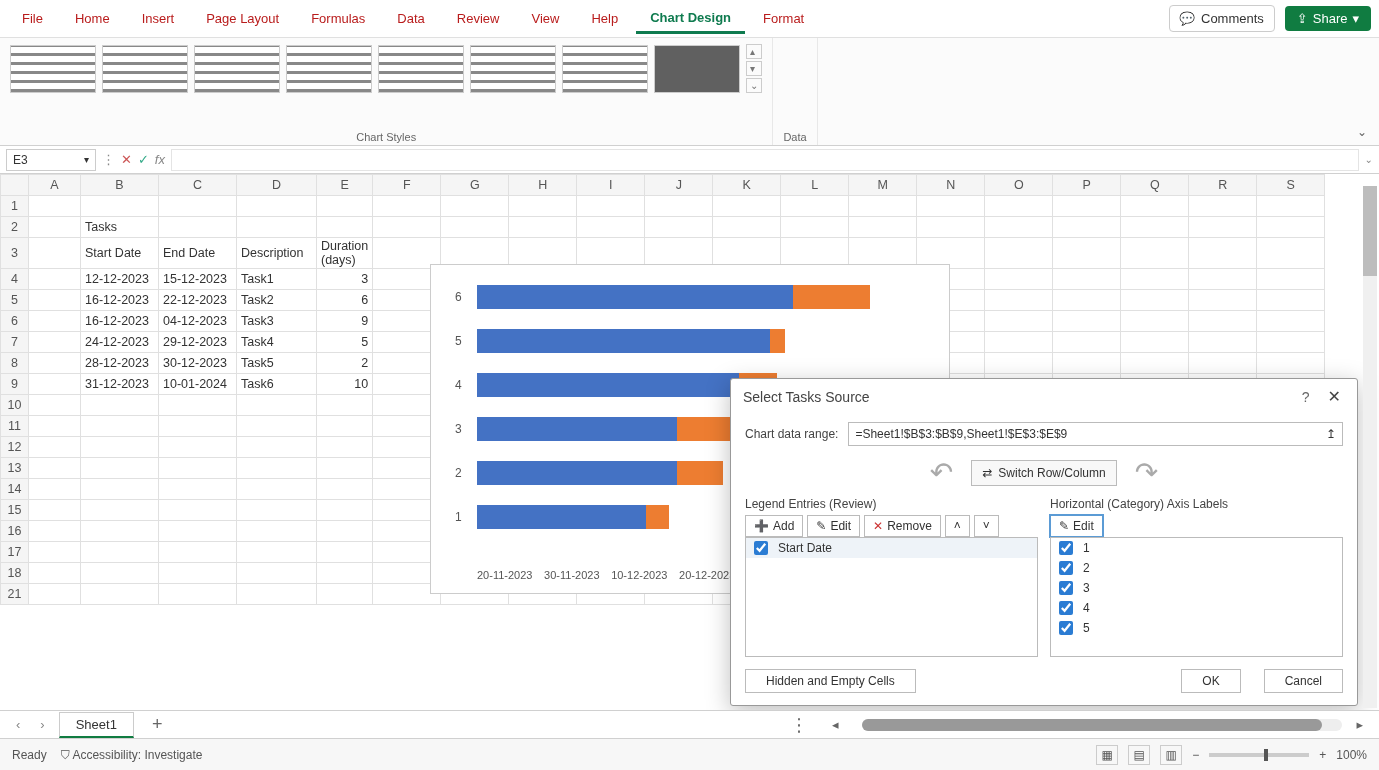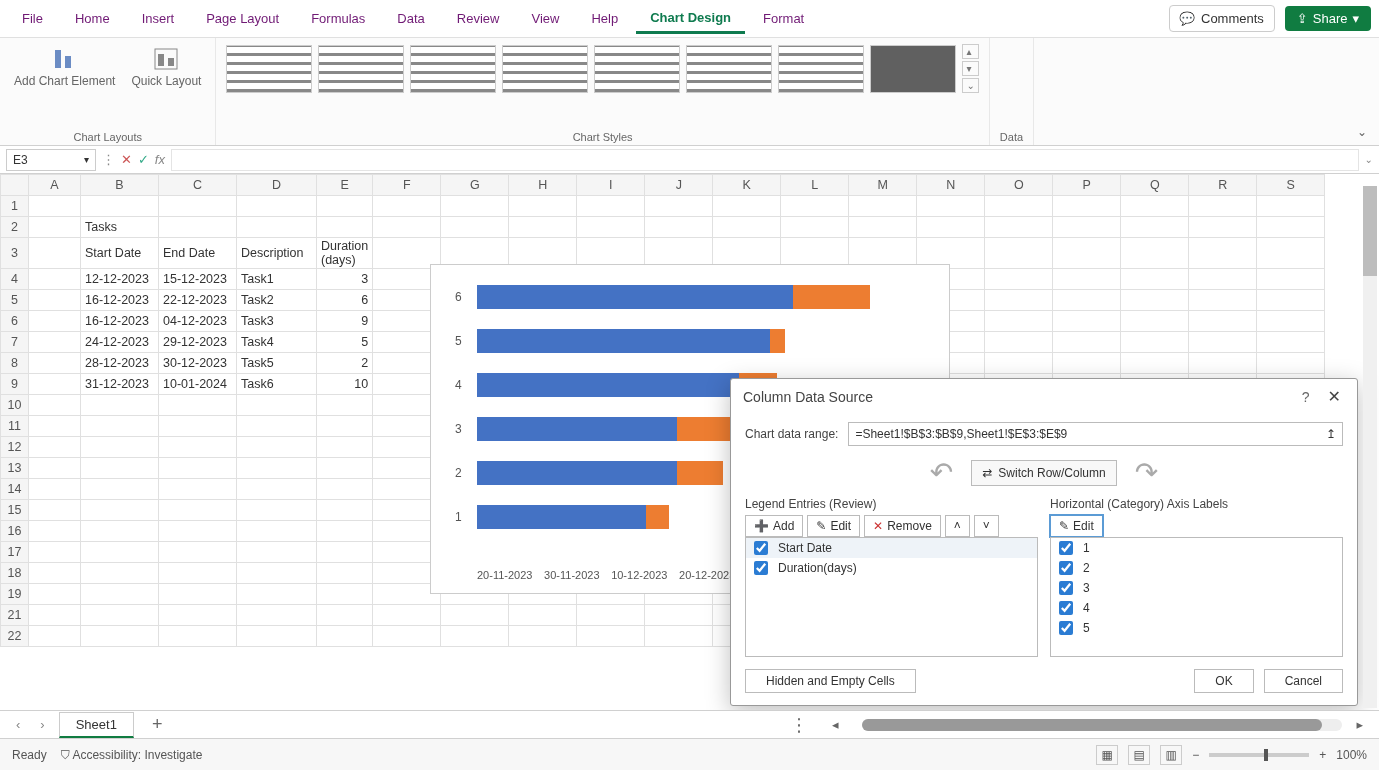"File" .menu-item { color: #701a75 -> #b91c1c }
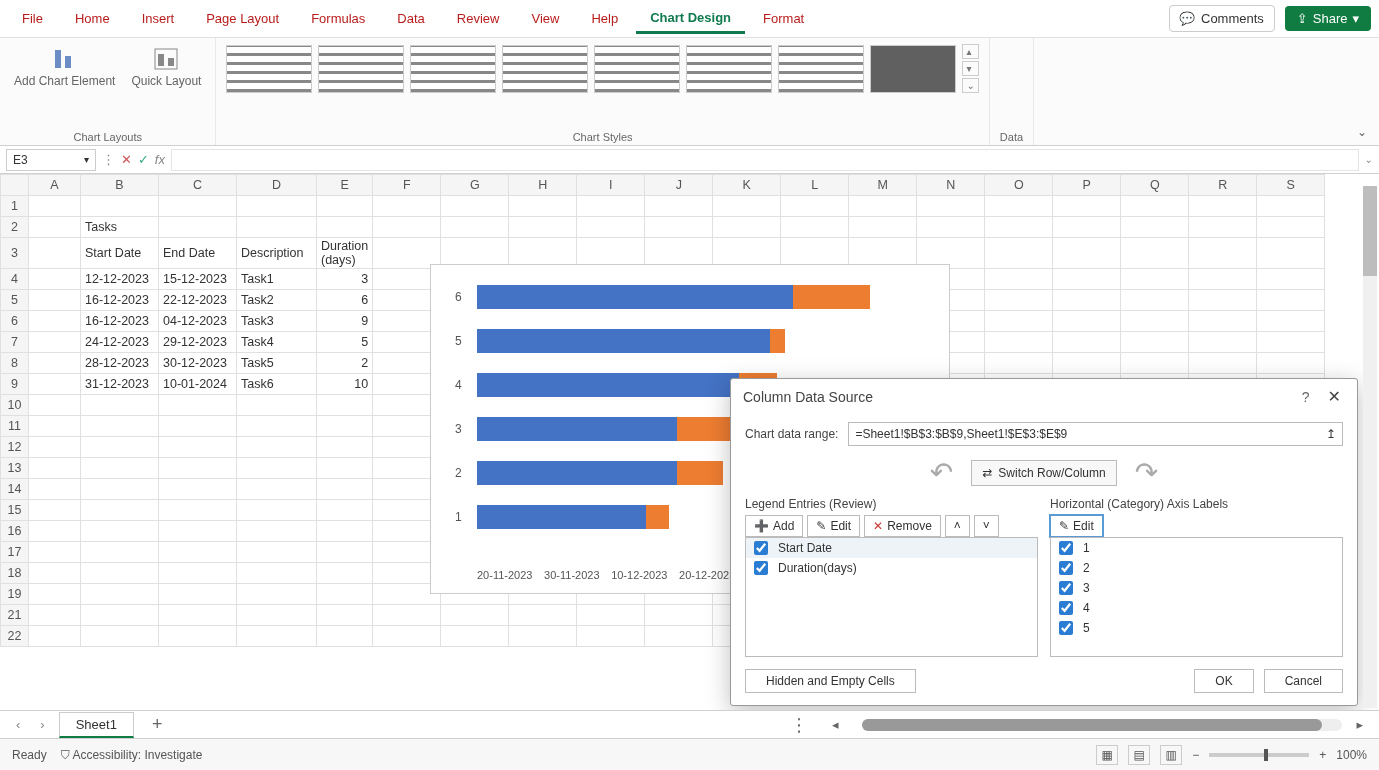"Add Chart Element" div.ribbon-group { html: <div> <div> <div> <svg> <rect></rect> <rect></rect> </svg> <span>Add Chart Element</span> </div> <div> <svg> <rect></rect> <rect></rect> <rect></rect> </svg> <span>Quick Layout</span> </div> </div> <div>Chart Layouts</div> </div> -> none }
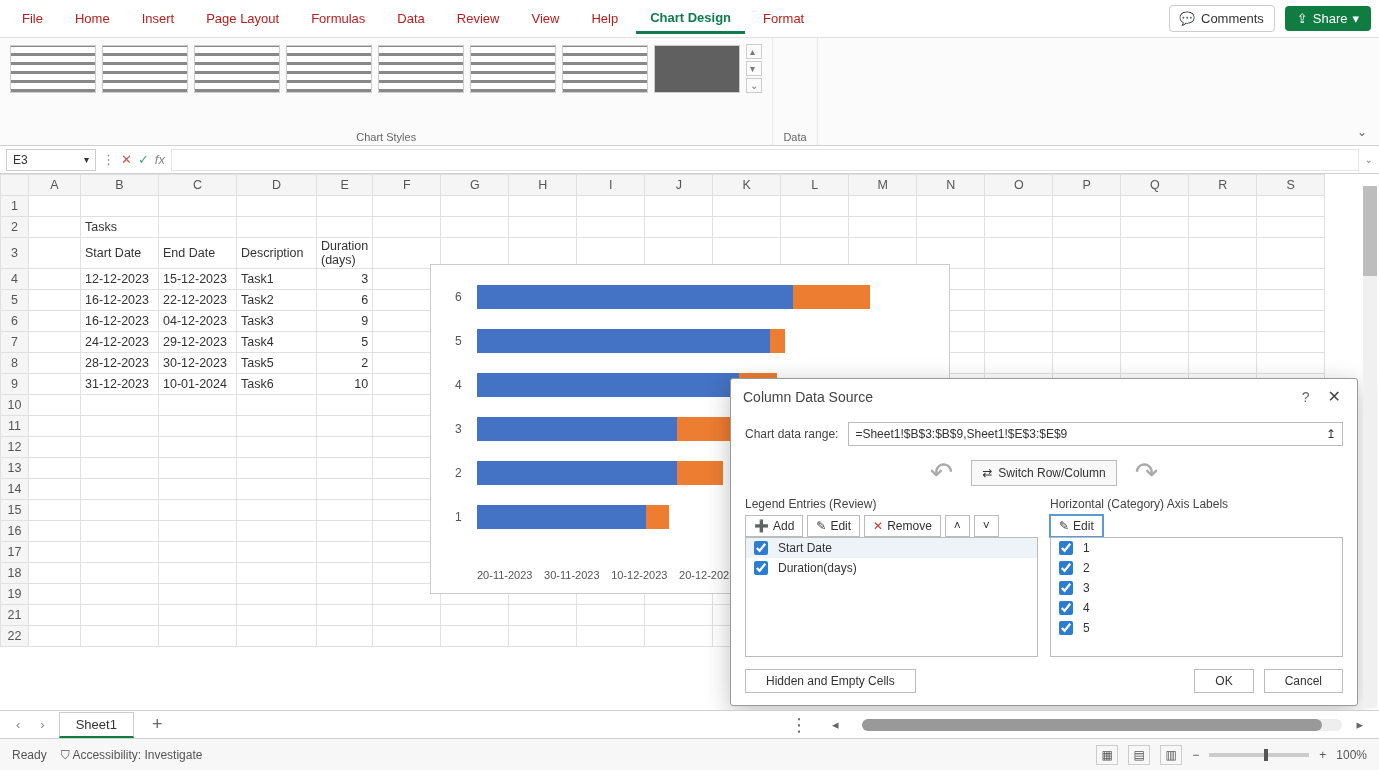"Column Data Source" span { text: Column Data -> Select Tasks }
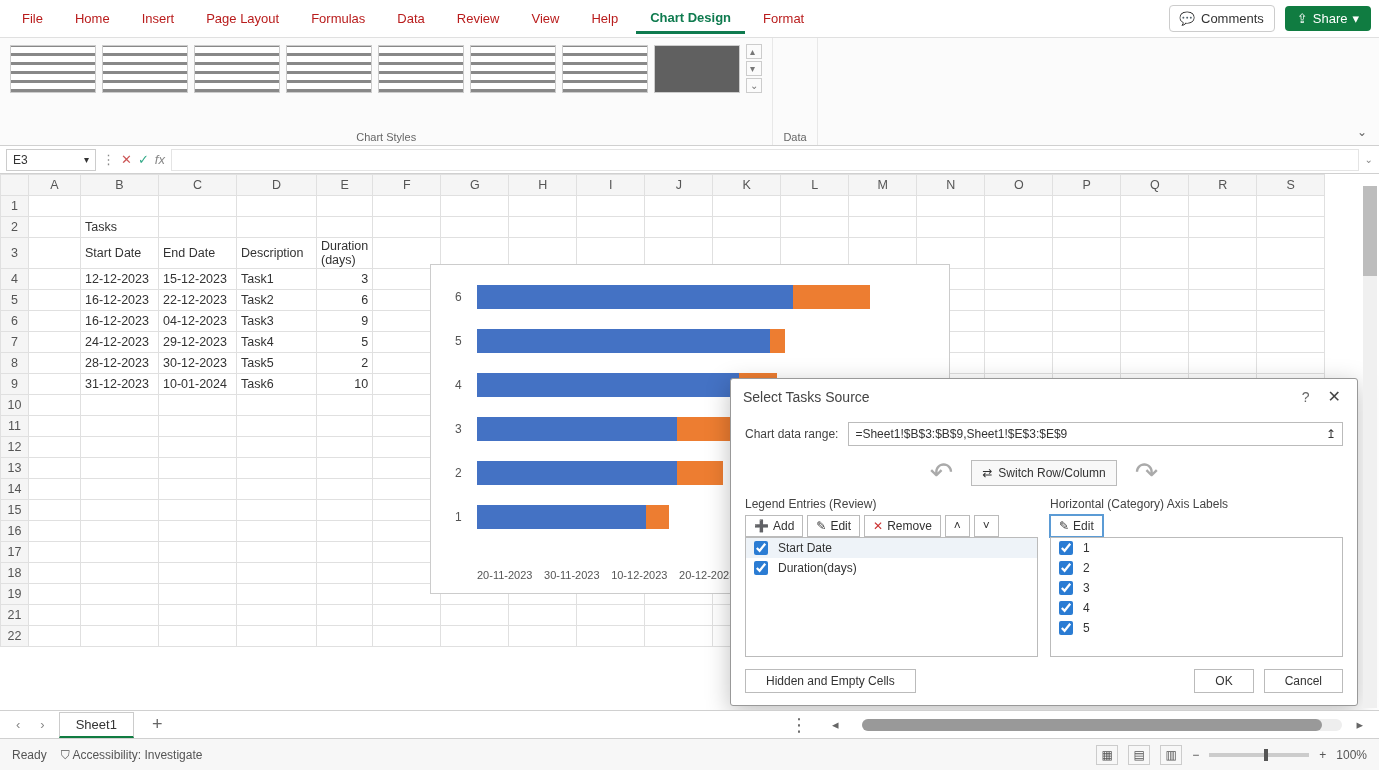"Duration(days)" div.list-row { html: <div> <input> <span>Duration(days)</span> </div> -> none }
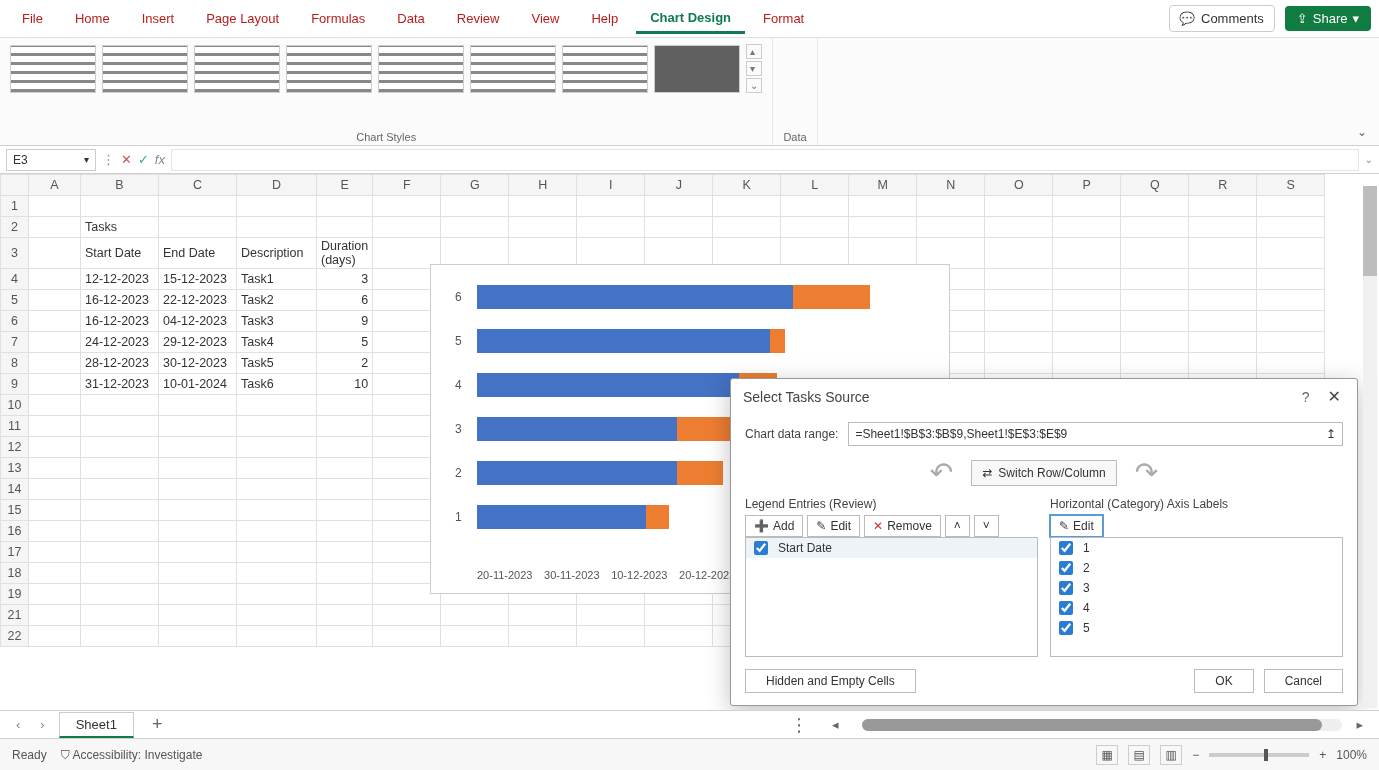"19" tr { html: <tr> <td>19</td> <td></td> <td></td> <td></td> <td></td> <td></td> <td></td> <td></td> <td></td> <td></td> <td></td> <td></td> <td></td> <td></td> <td></td> <td></td> <td></td> <td></td> <td></td> <td></td> </tr> -> none }
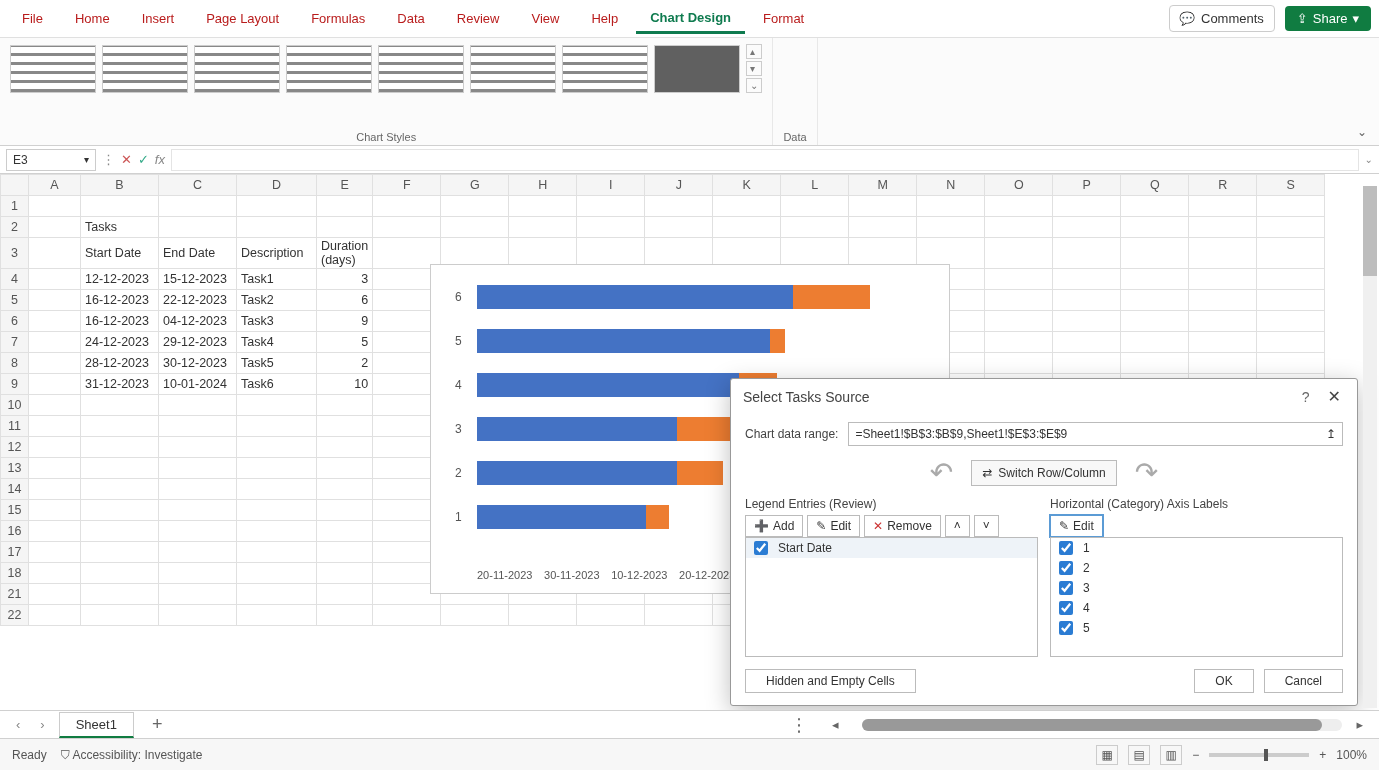"22" tr { html: <tr> <td>22</td> <td></td> <td></td> <td></td> <td></td> <td></td> <td></td> <td></td> <td></td> <td></td> <td></td> <td></td> <td></td> <td></td> <td></td> <td></td> <td></td> <td></td> <td></td> <td></td> </tr> -> none }
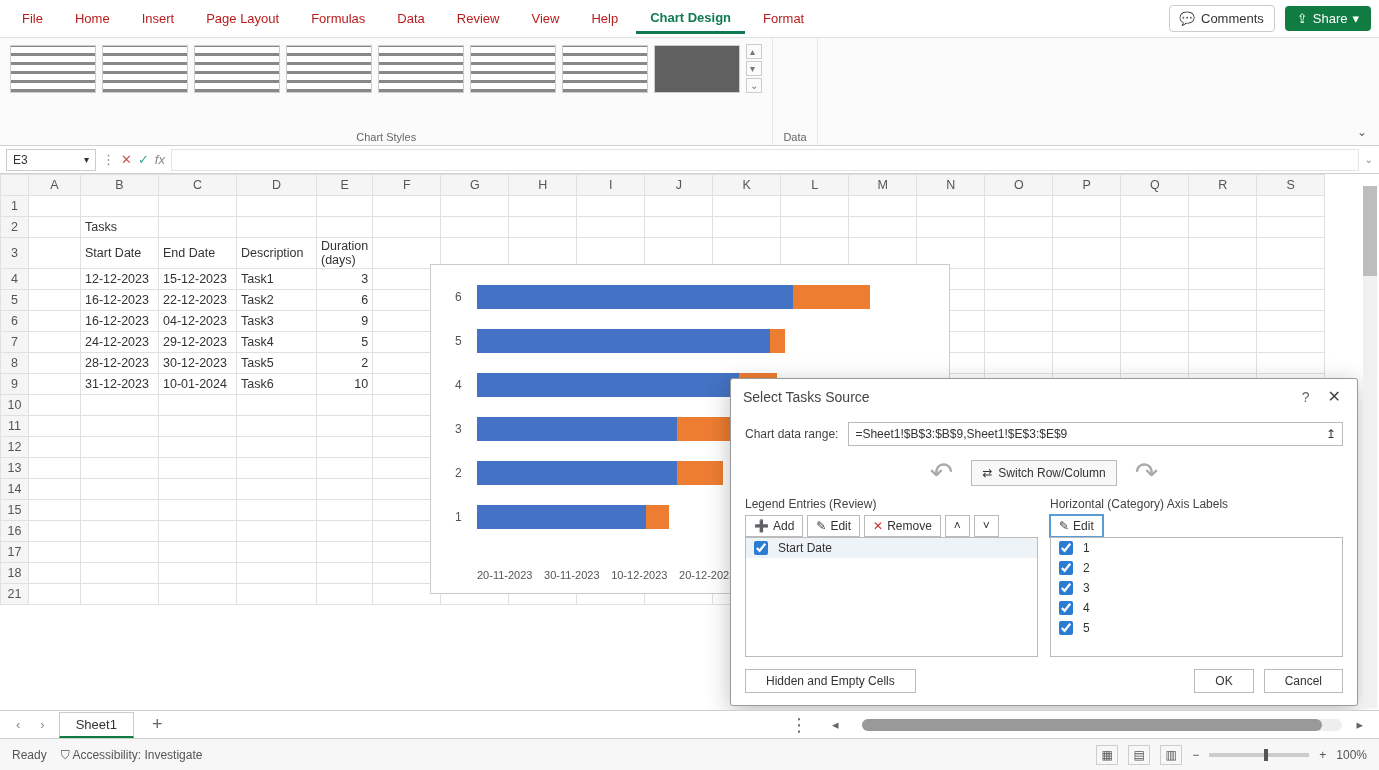"OK" div { gap: 10px -> 23px }
